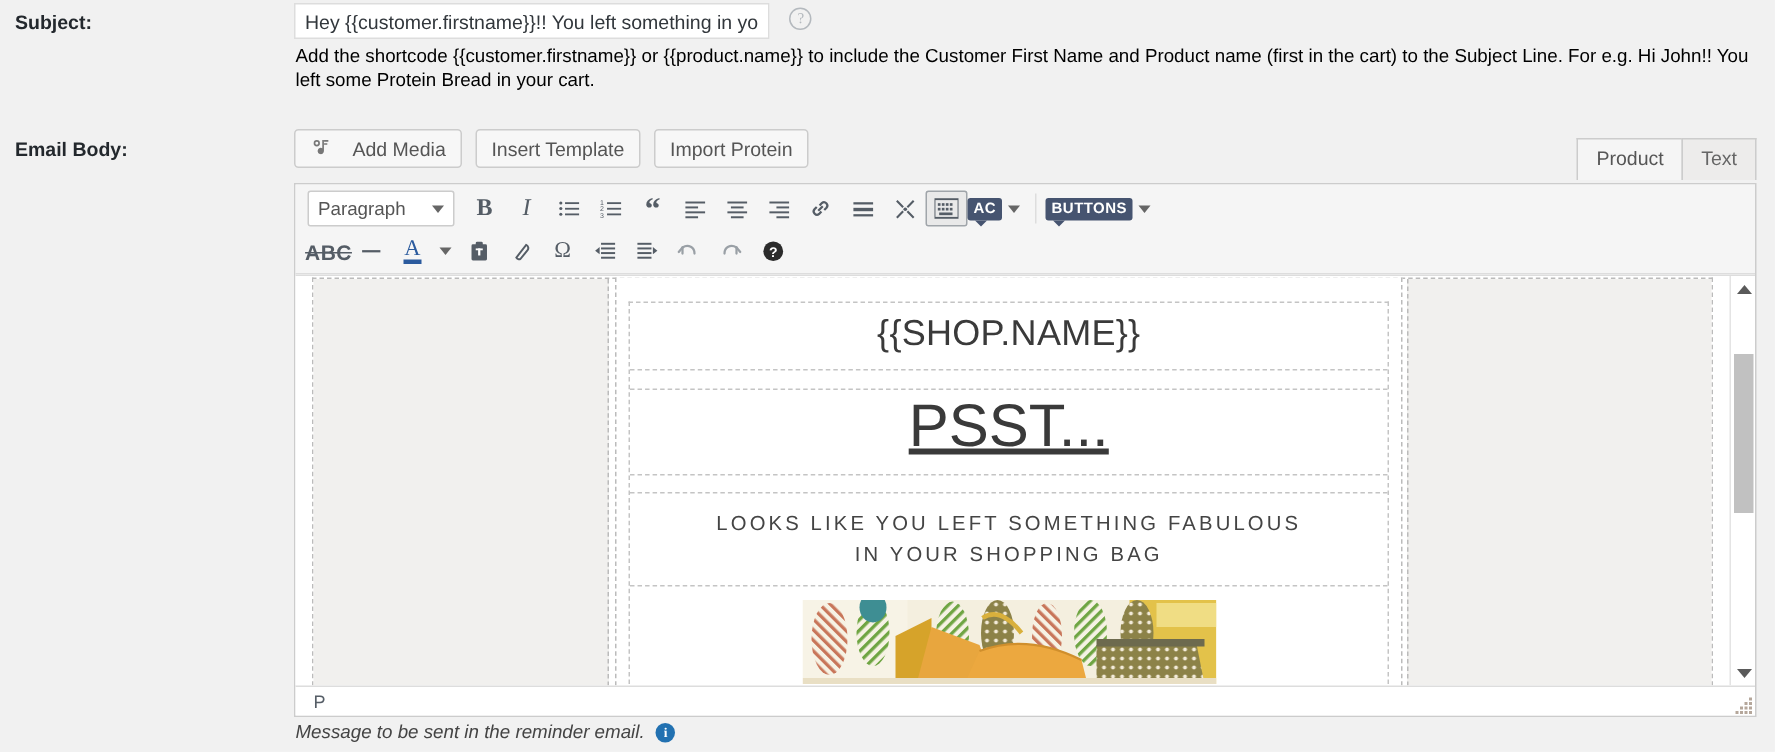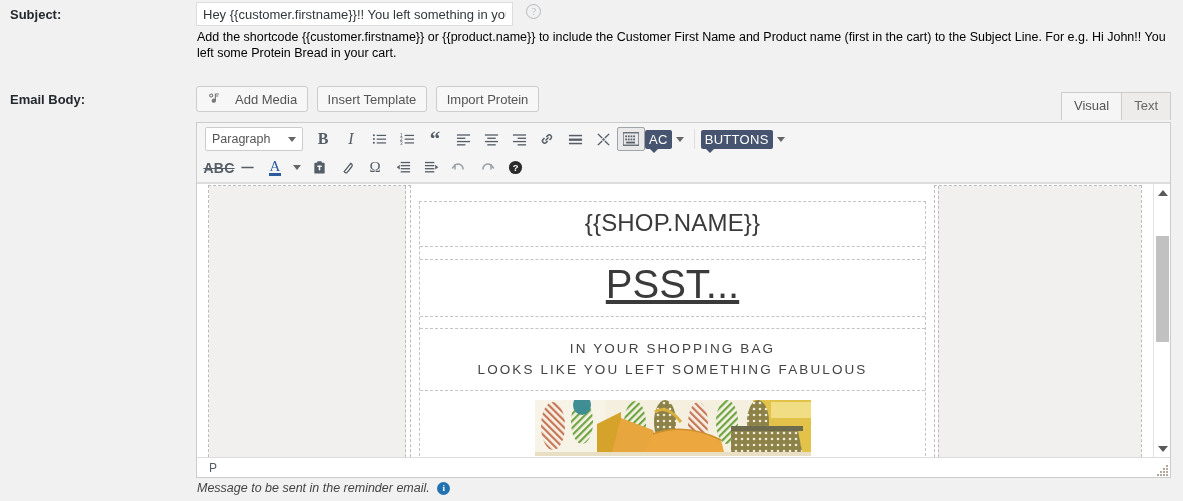"Visual" div.tab { text: Visual -> Product }
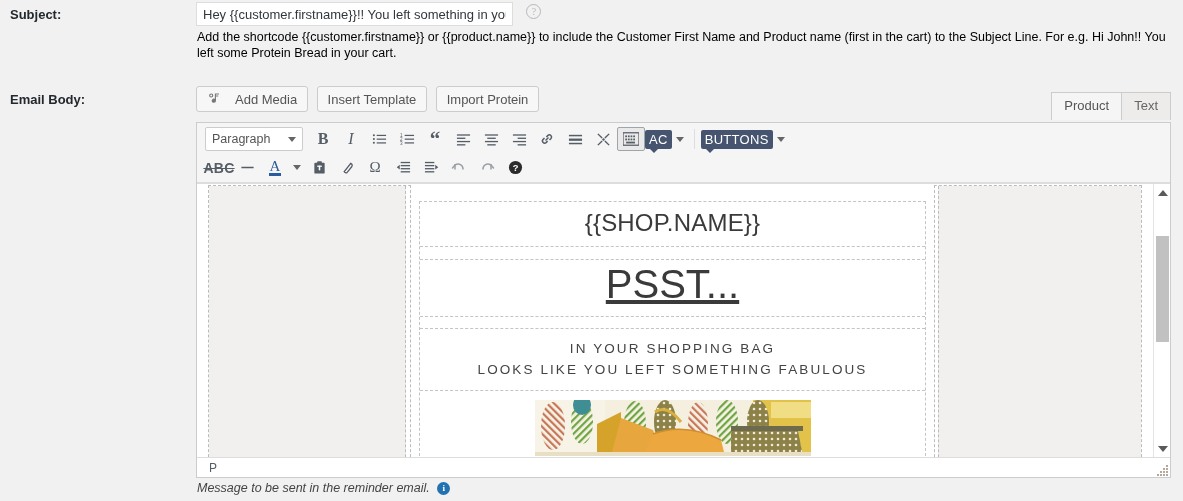"AC" .tag-btn { font-size: 13px -> 10px; font-weight: normal -> bold }
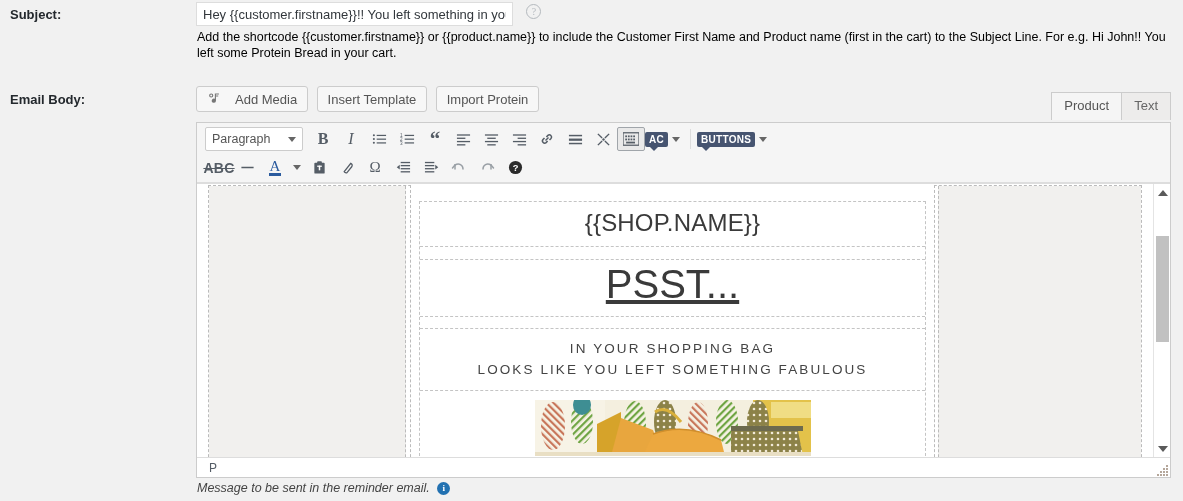"IN YOUR SHOPPING BAG" div { order: before "LOOKS LIKE YOU LEFT SOMETHING" -> after "LOOKS LIKE YOU LEFT SOMETHING" }
